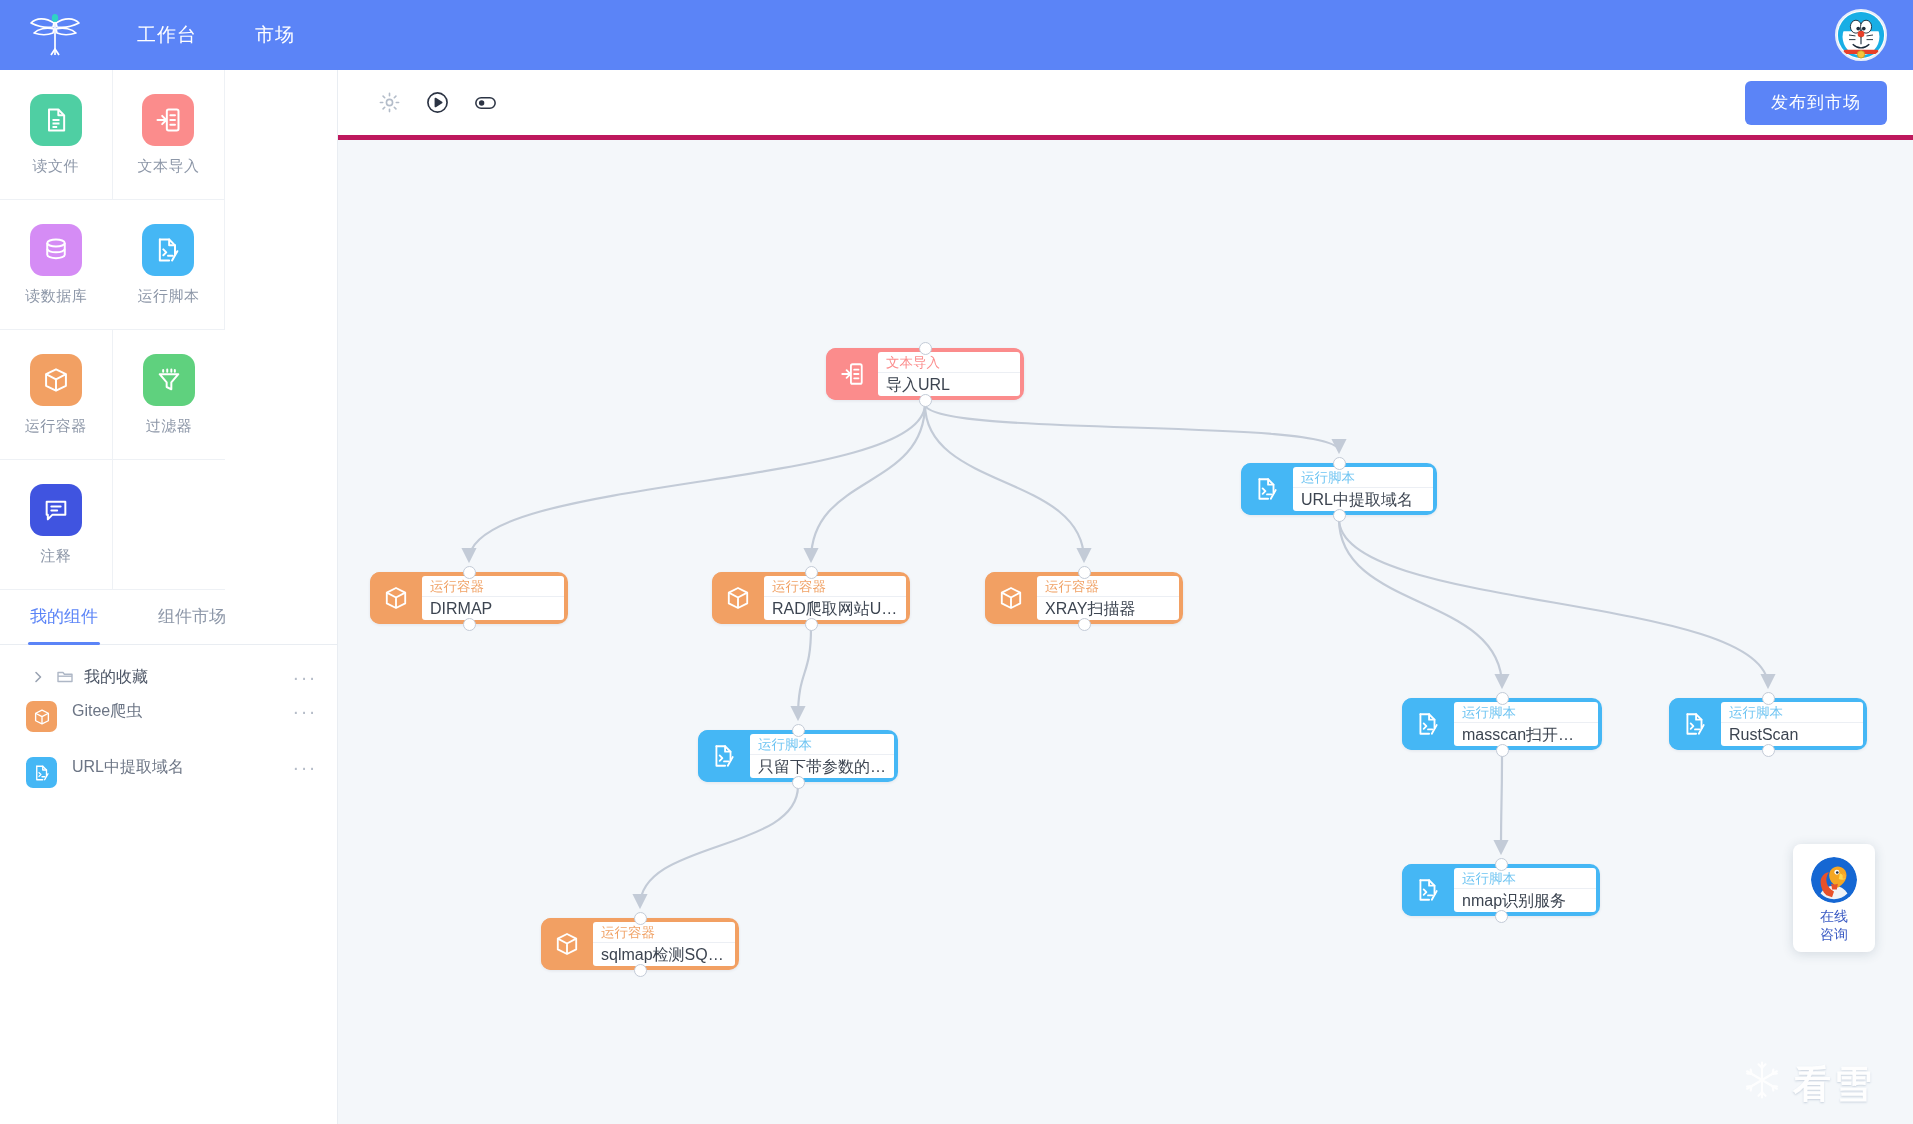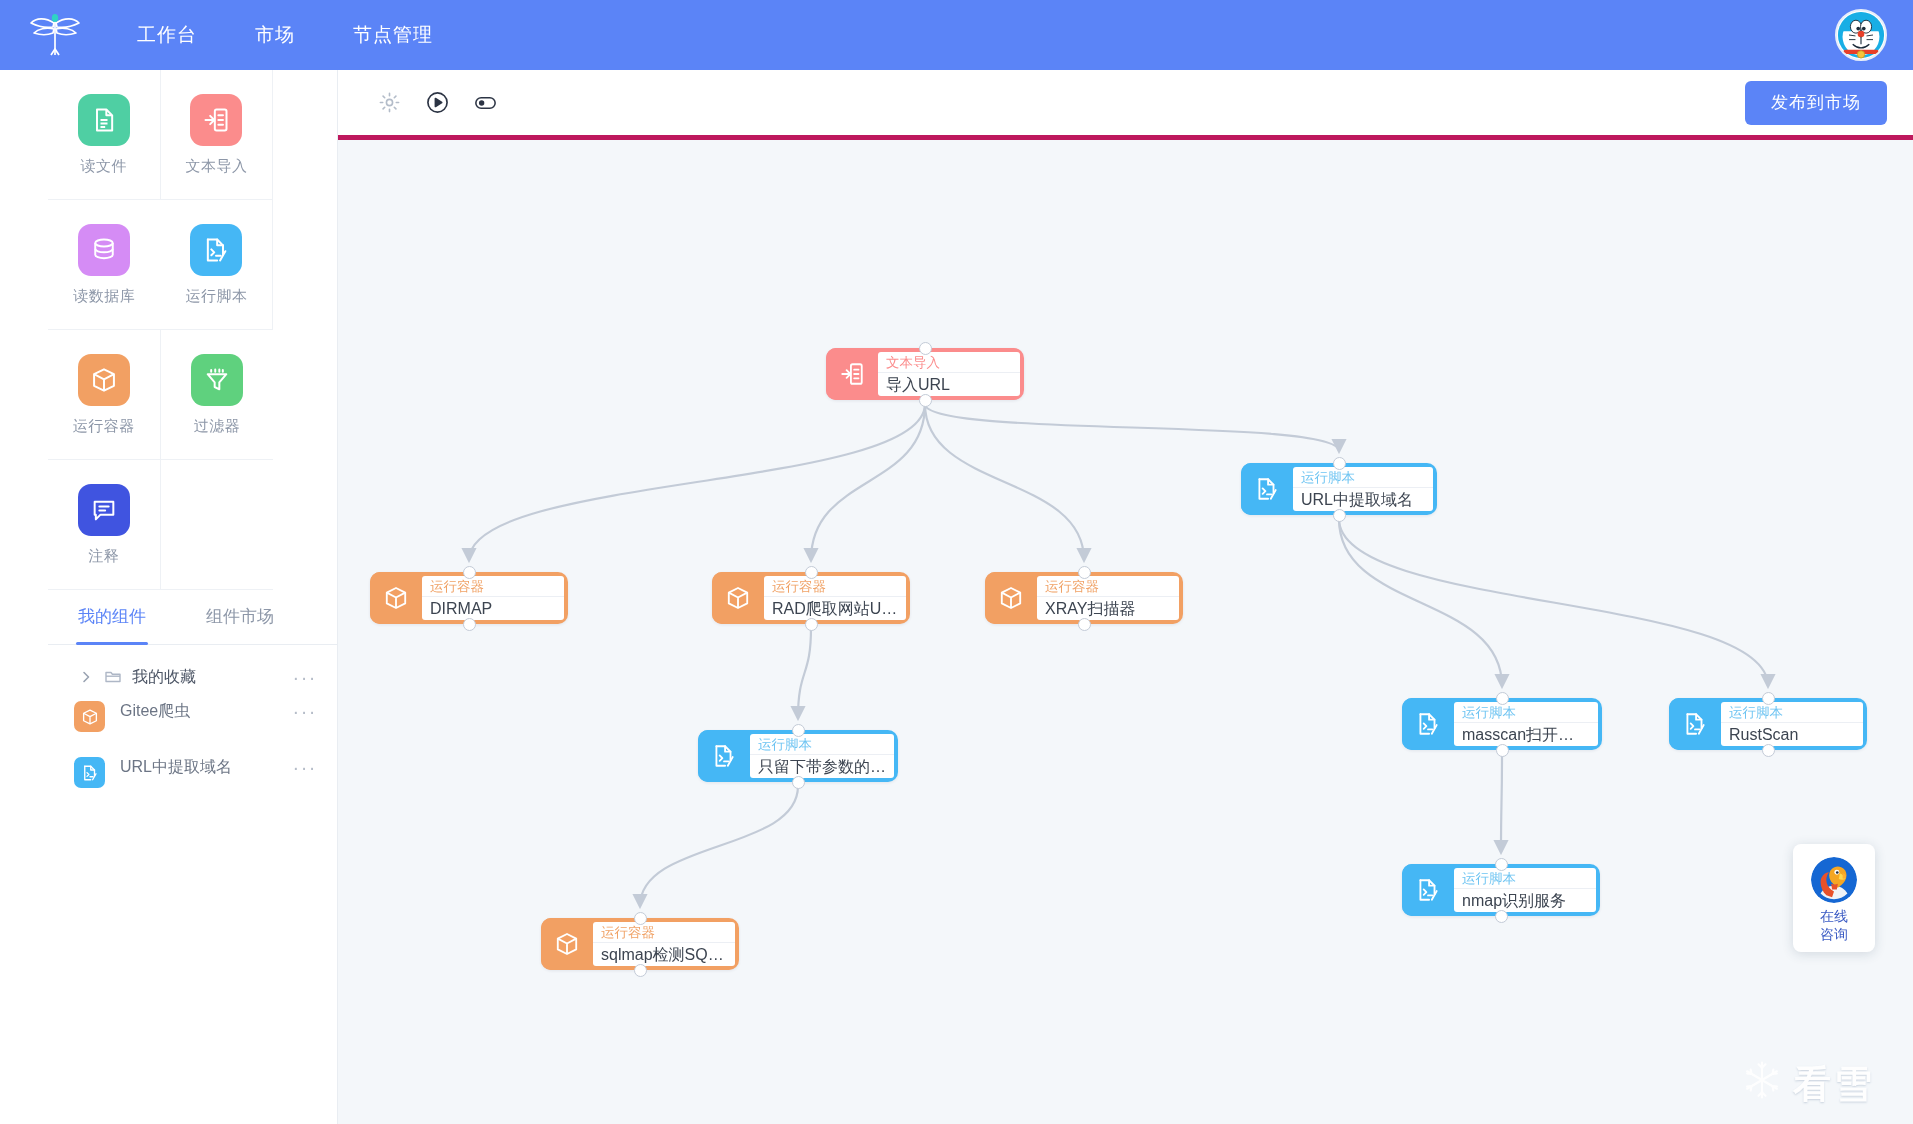"节点管理" div.nav-item { html: <div>节点管理</div> -> none }
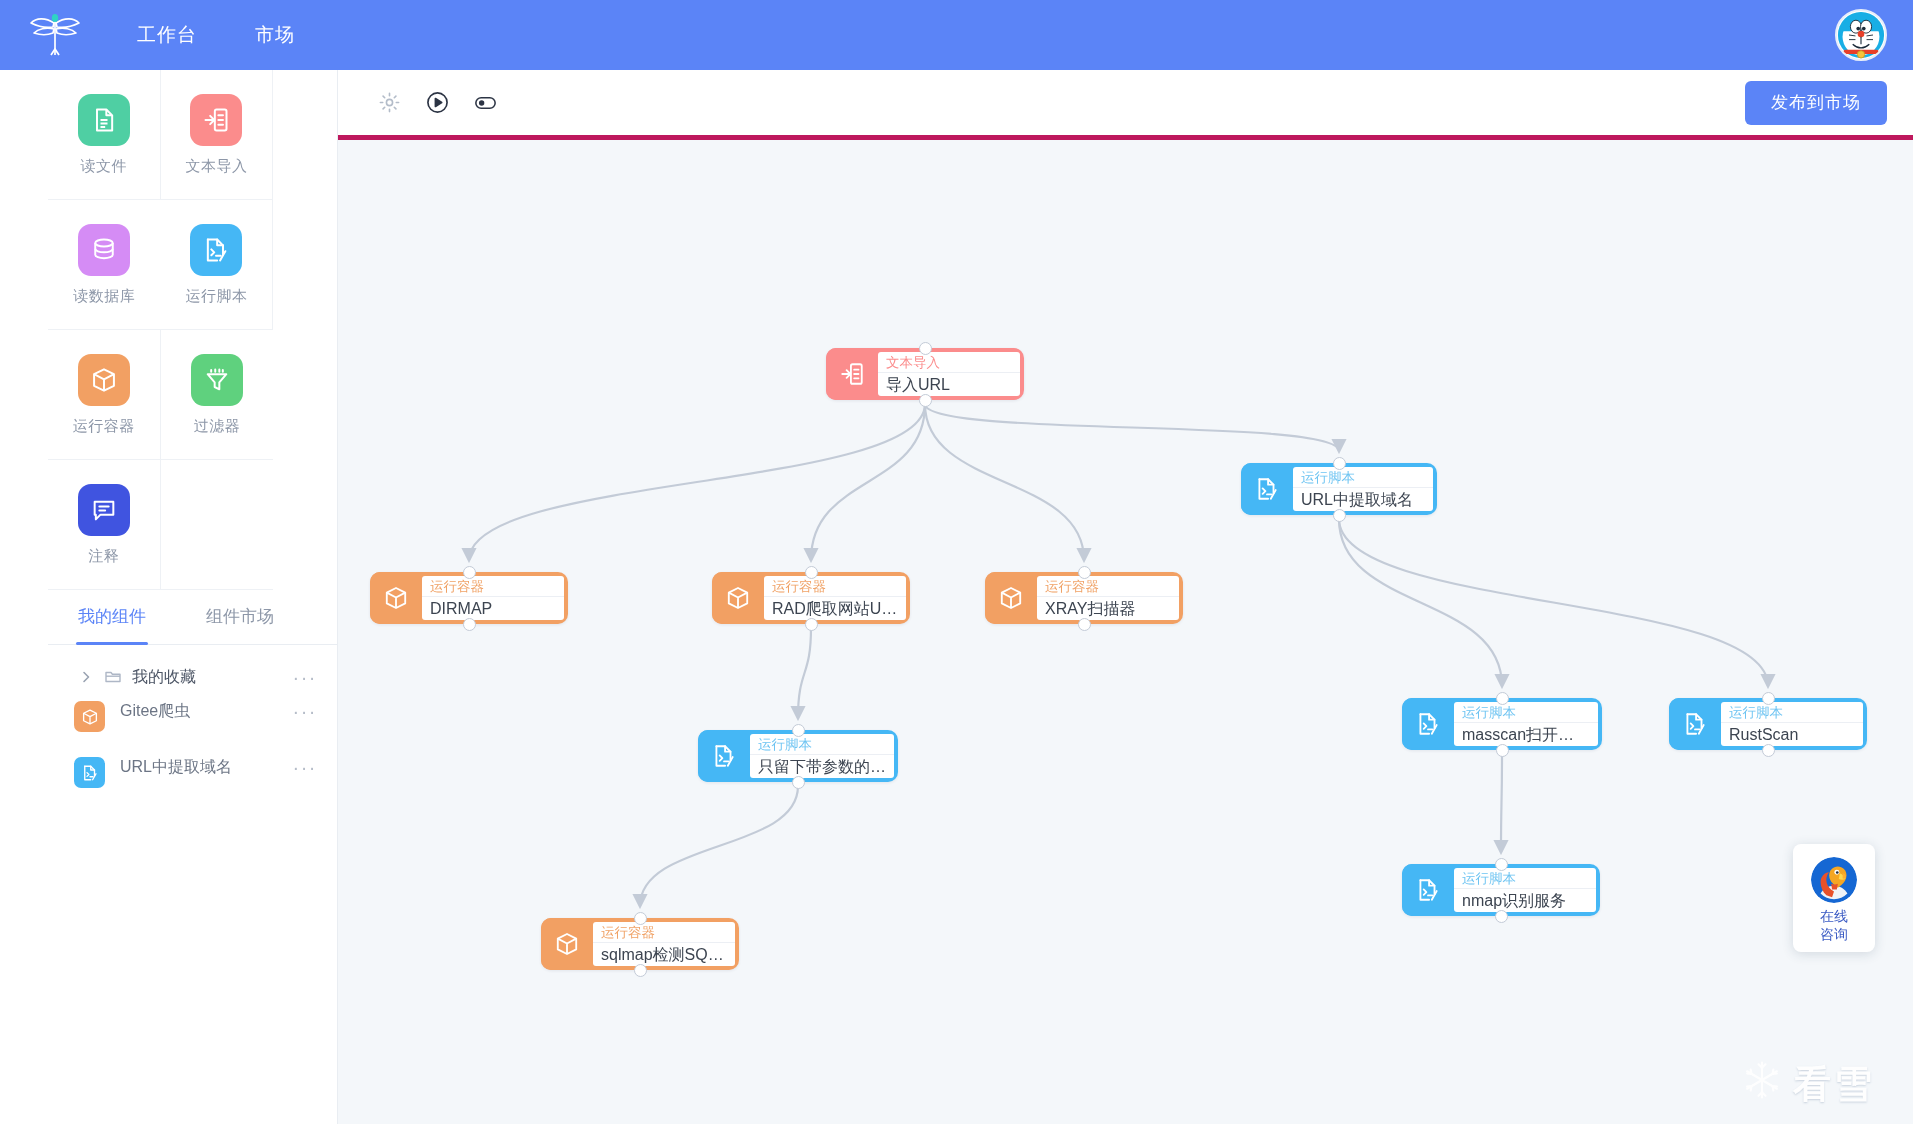"读文件" .sidebar { padding-left: 48px -> none }
